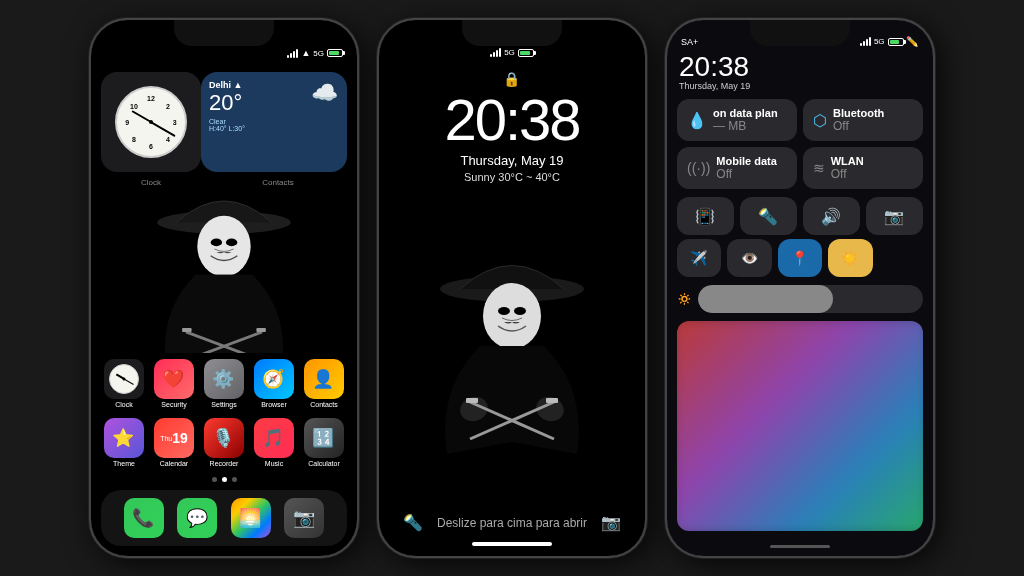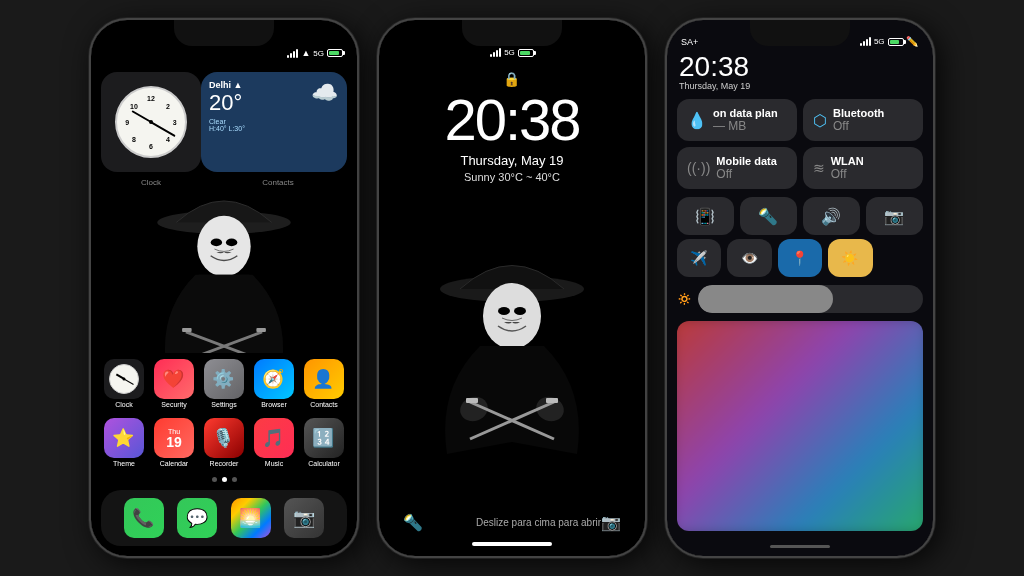"19" div.app-icon { flex-direction: column -> row }
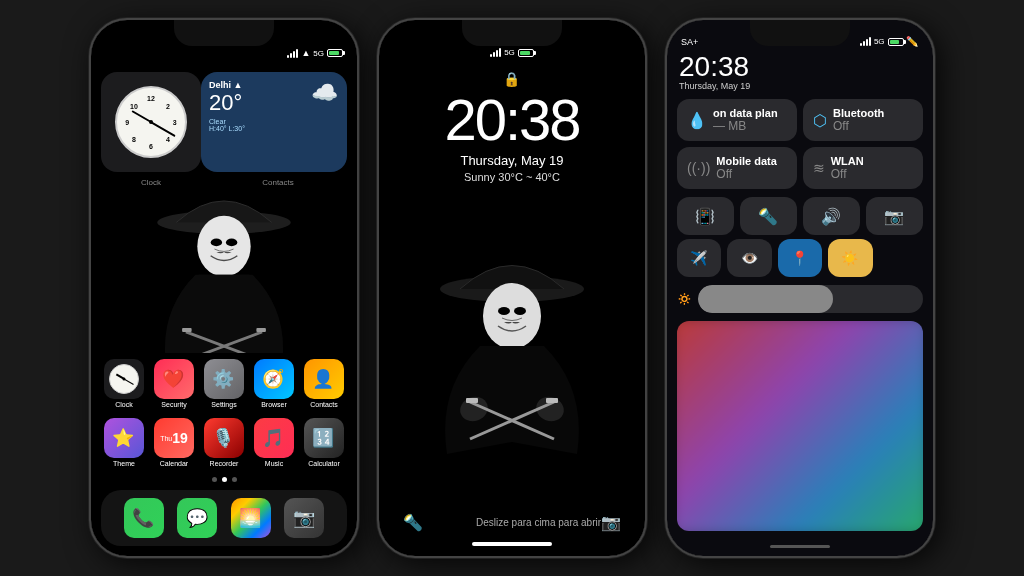"Deslize para cima para abrir" .lock-hint { font-size: 10px -> 12px; text-align: right -> center }
